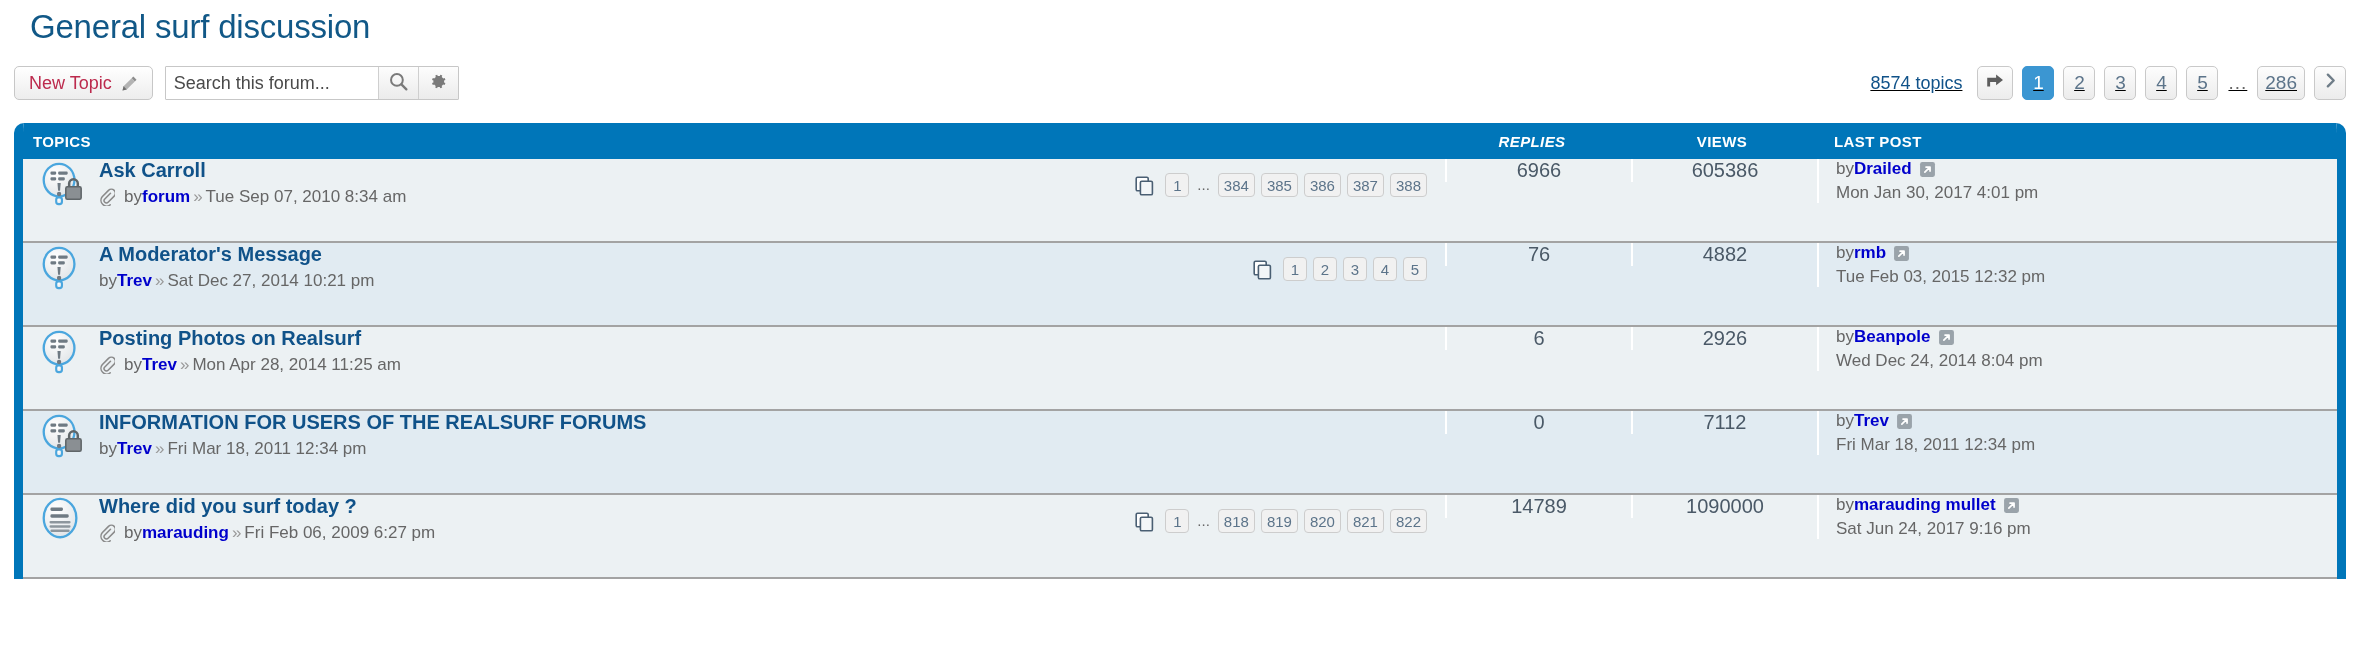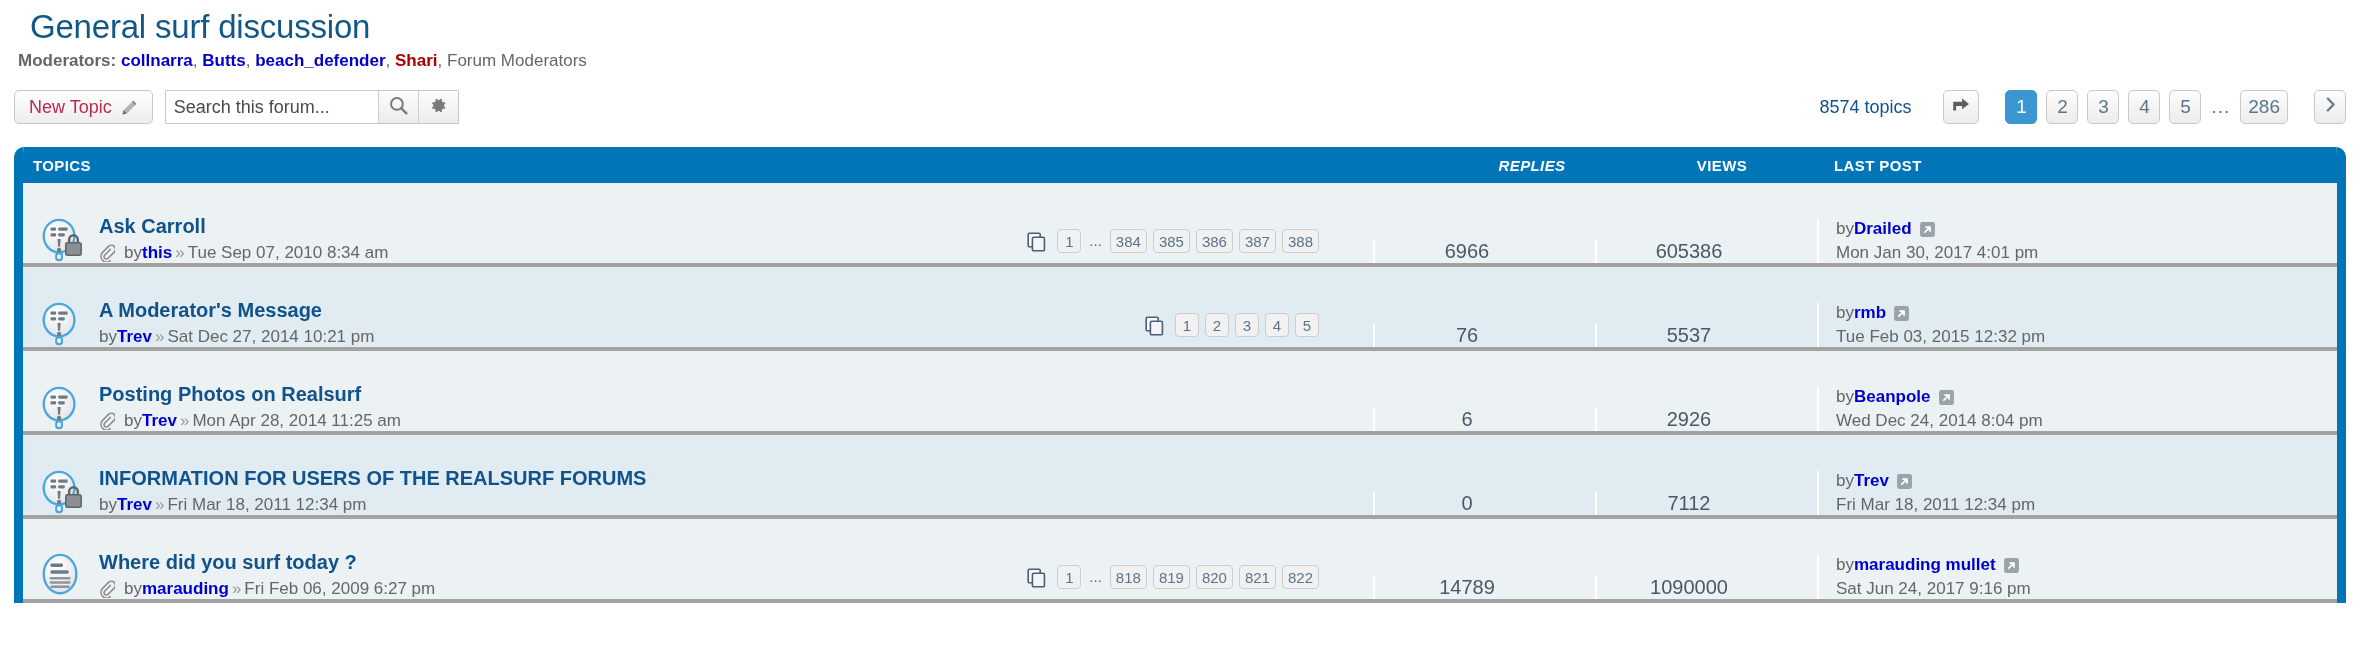"Moderators: collnarra, Butts," div.moderators { html: <div> <span>Moderators:</span> <span> <span>collnarra</span><span>,</span> <span>Butts</span><span>,</span> <span>beach_defender</span><span>,</span> <span>Shari</span><span>,</span> <span>Forum Moderators</span></span> </div> -> none }
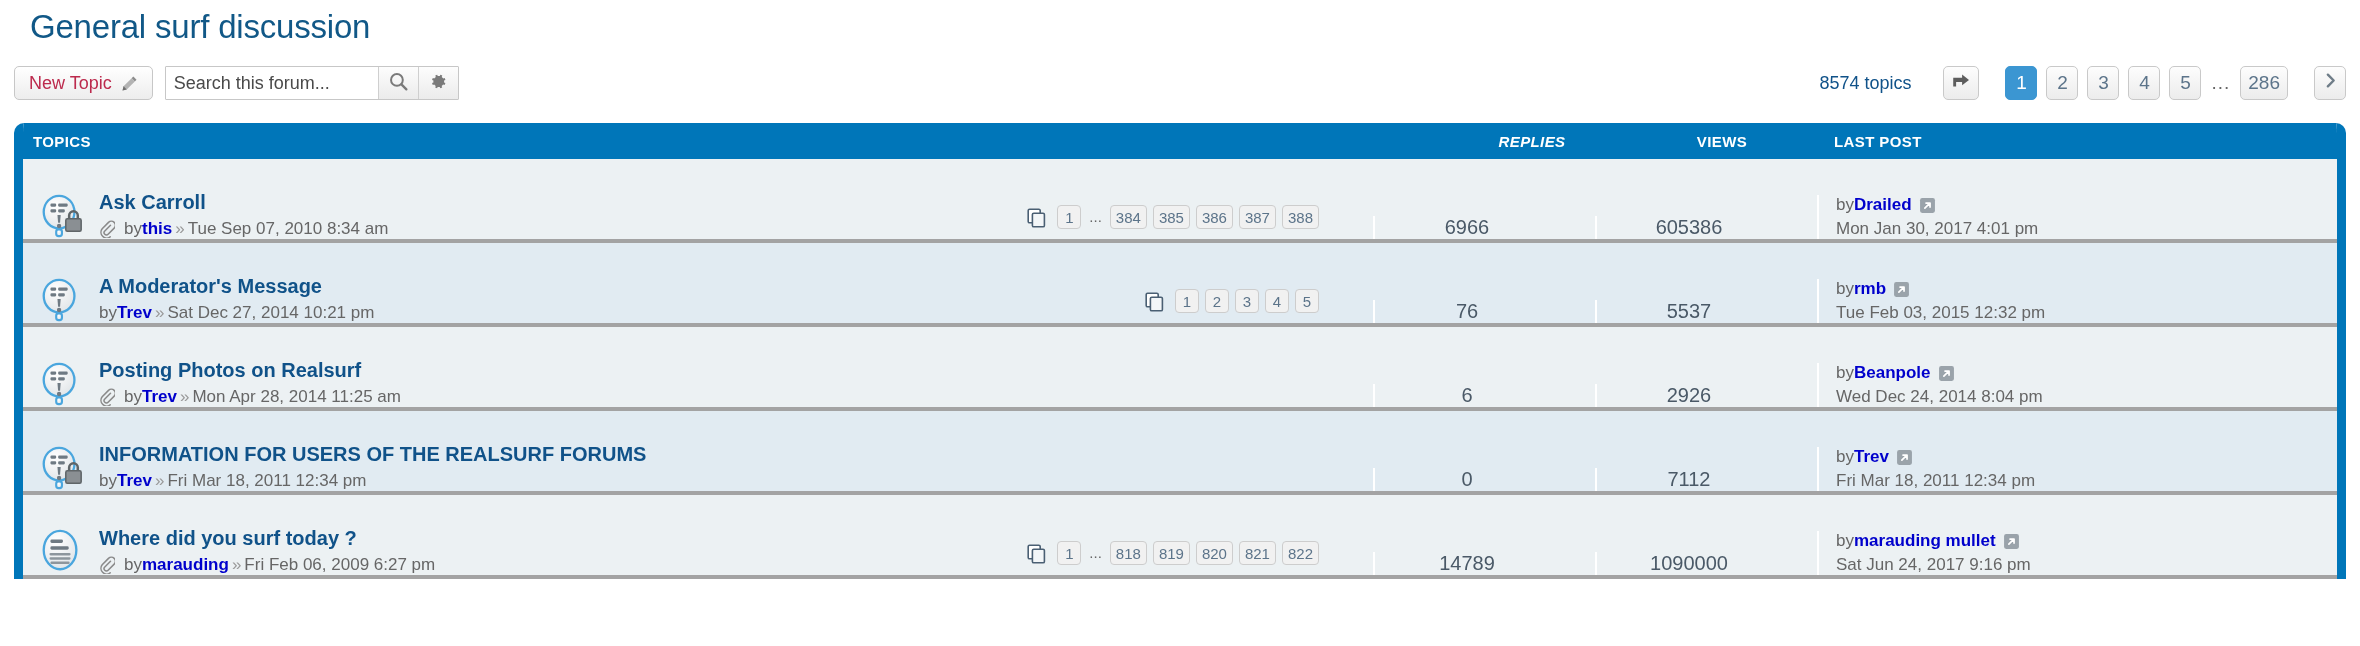"8574 topics" .pagination { gap: 26px -> 9px; text-decoration: none -> underline }
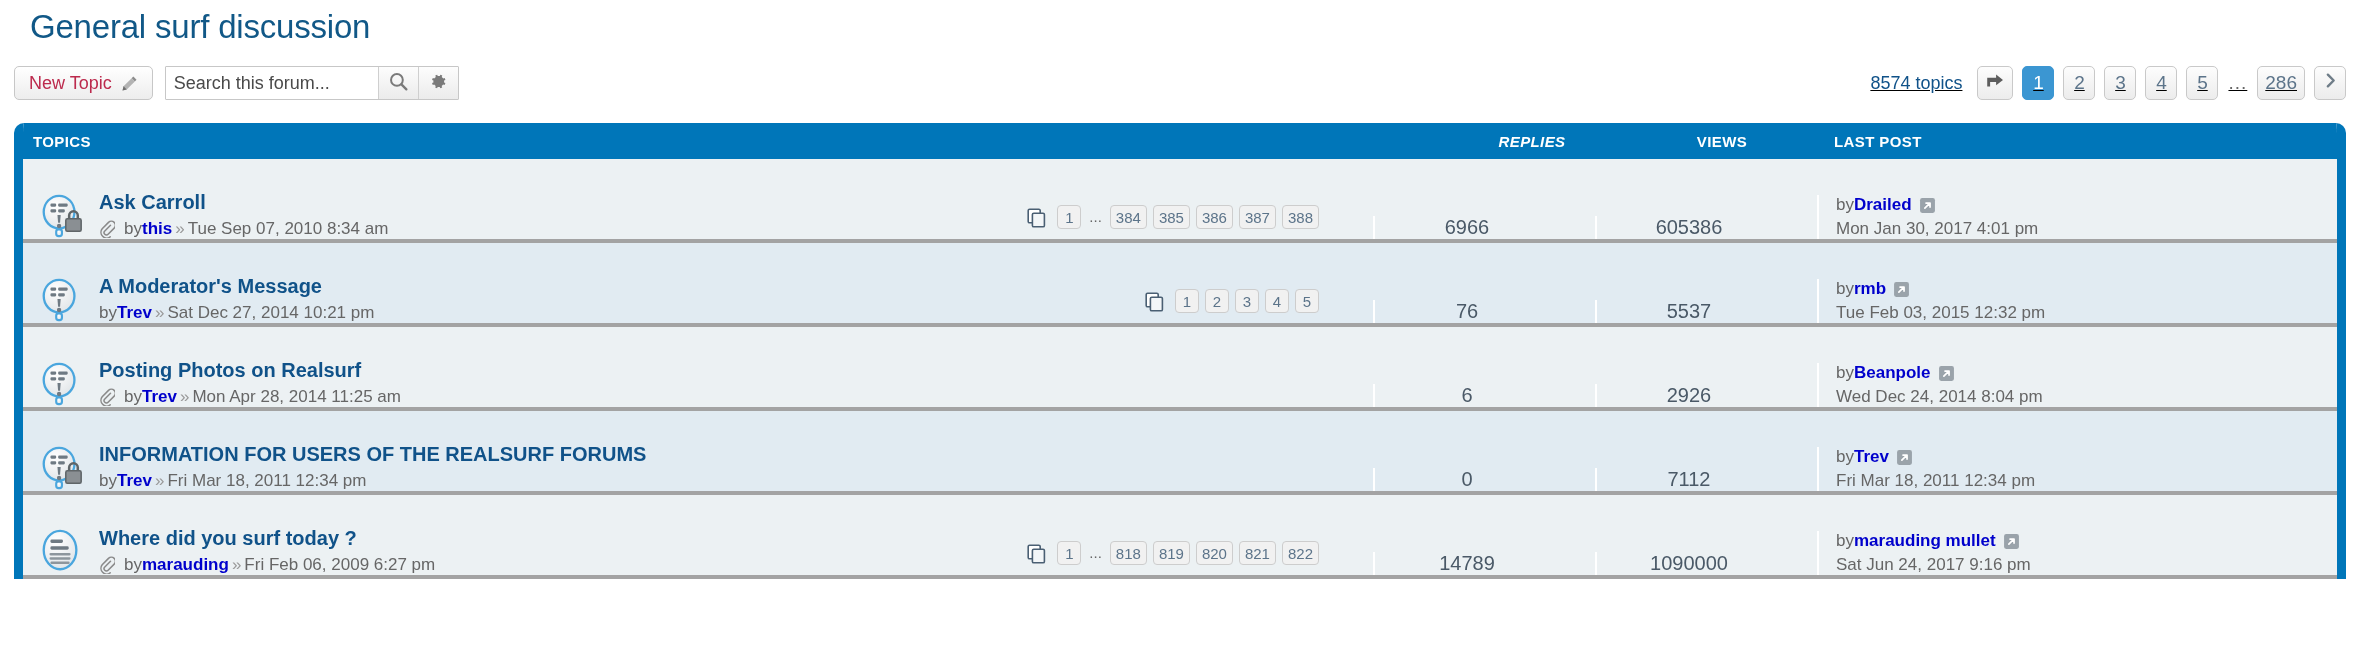"Ask Carroll" .row { align-items: flex-end -> flex-start; border-bottom: 4px solid #a3a3a3 -> 2px solid #a3a3a3; gap: 36px -> none }
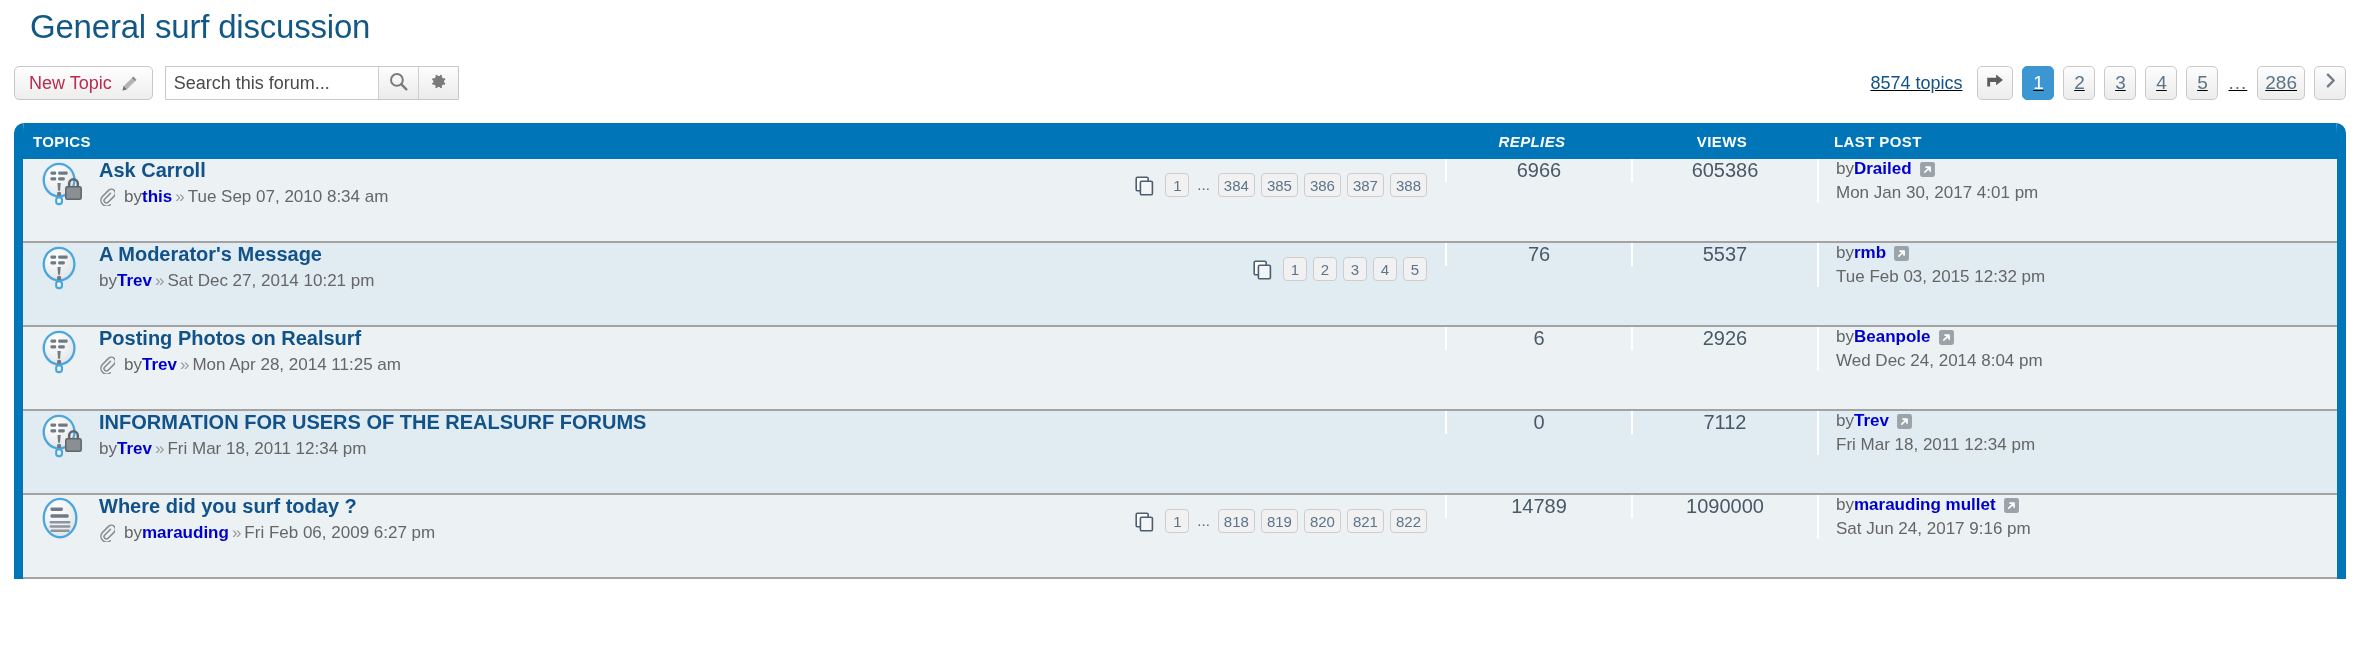"this" a.author { text: this -> forum }
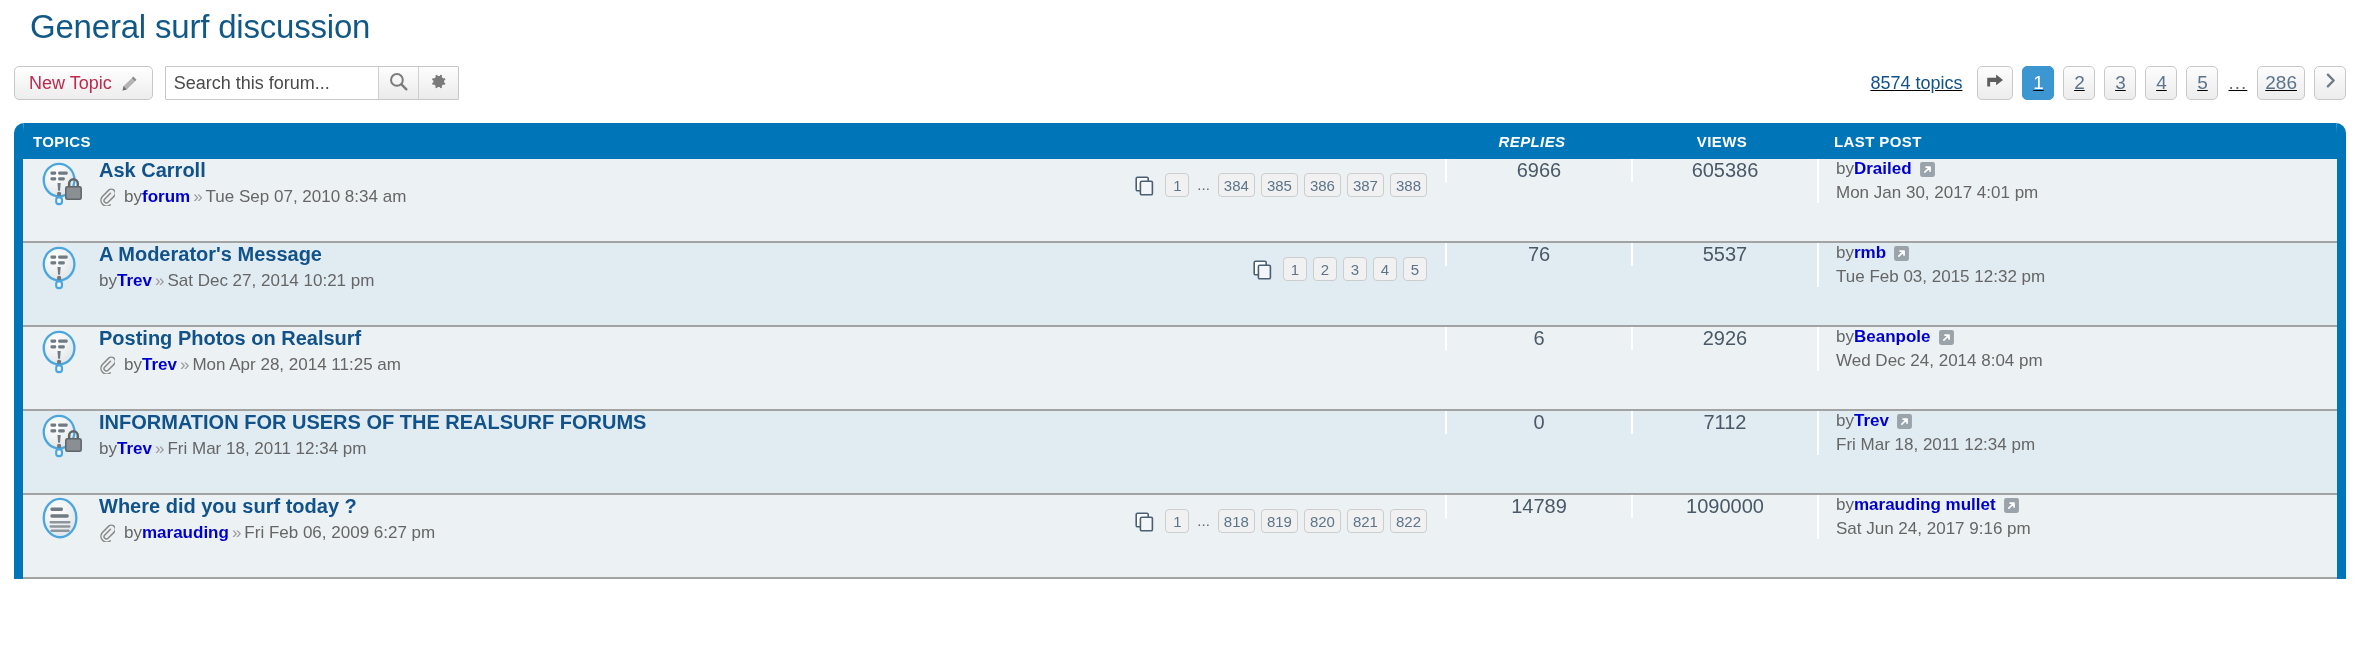"5537" div.cell-views { text: 5537 -> 4882 }
